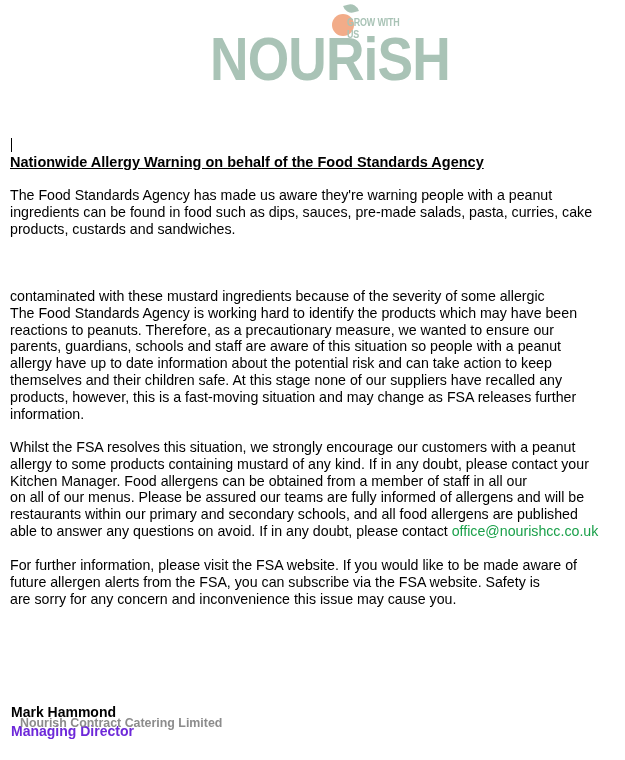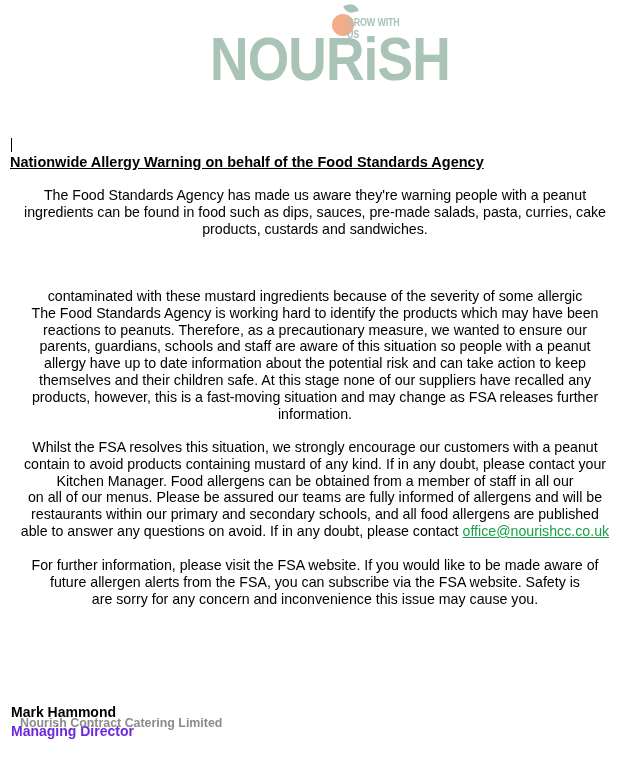"The Food Standards Agency has" .line { text-align: center -> none }
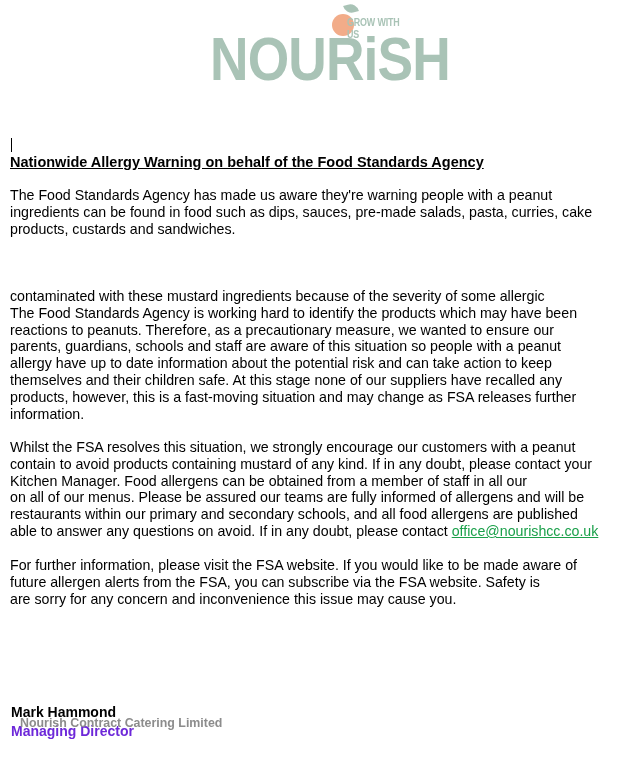"contain to avoid products containing" span.line { text: contain to avoid -> allergy to some }
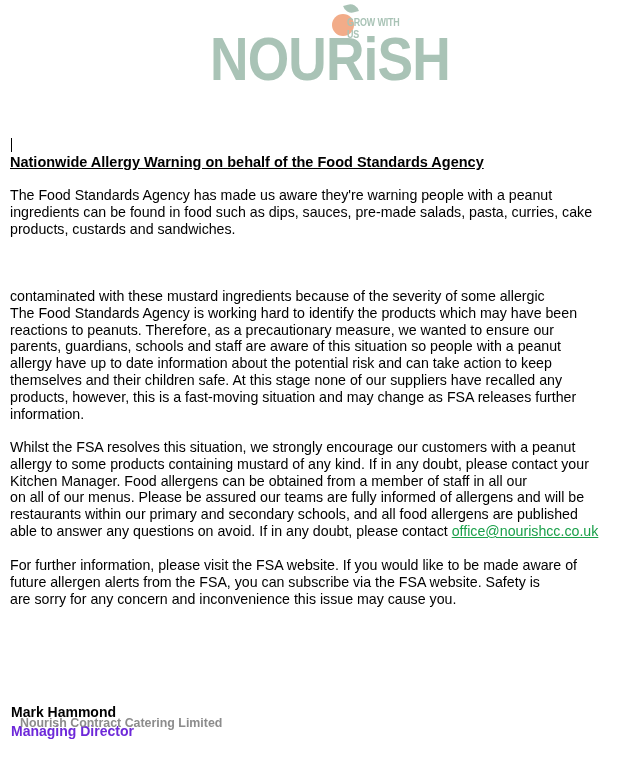"office@nourishcc.co.uk" .link { text-decoration: underline -> none }
